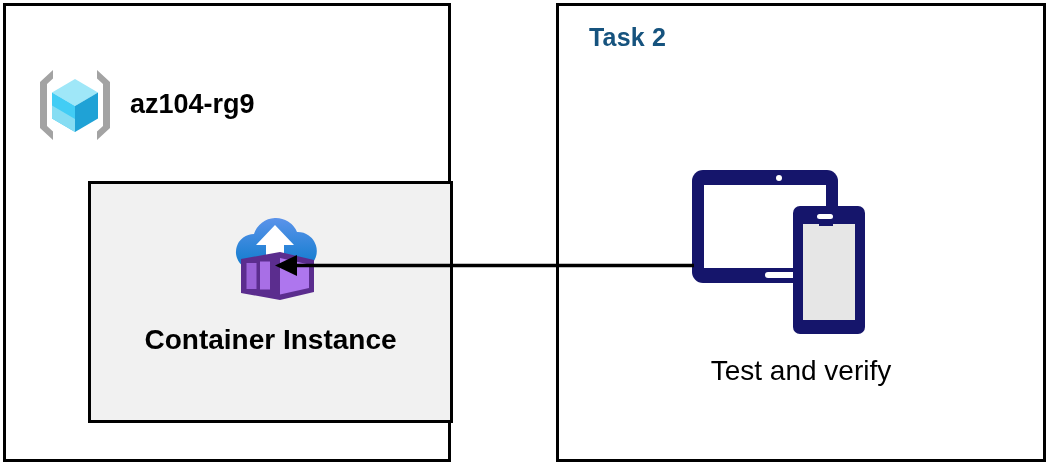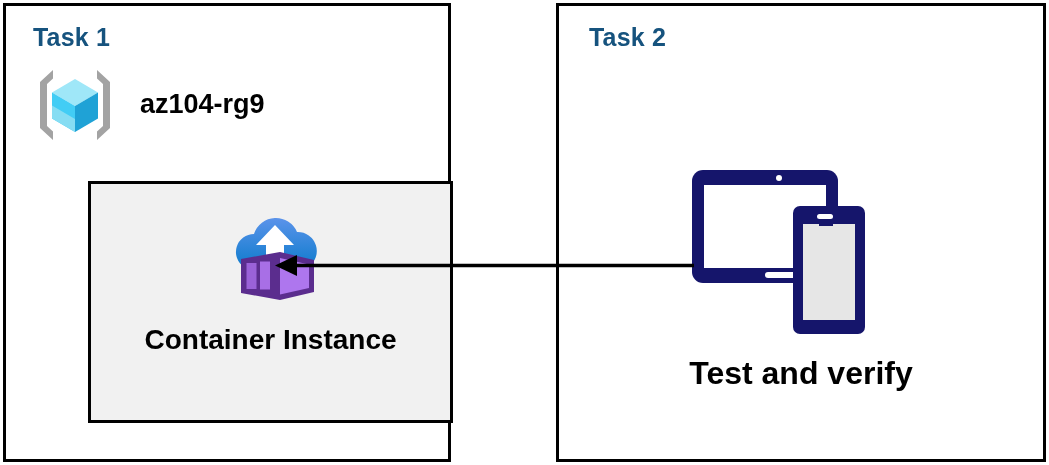"Task 1" div.panel-title { html: <div>Task 1</div> -> none }
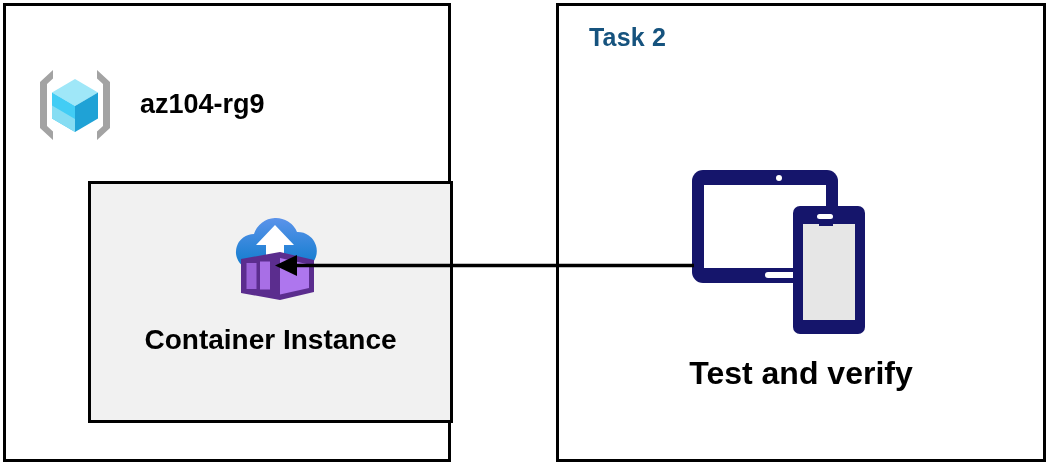"az104-rg9" #rg-row { gap: 24px -> 14px }
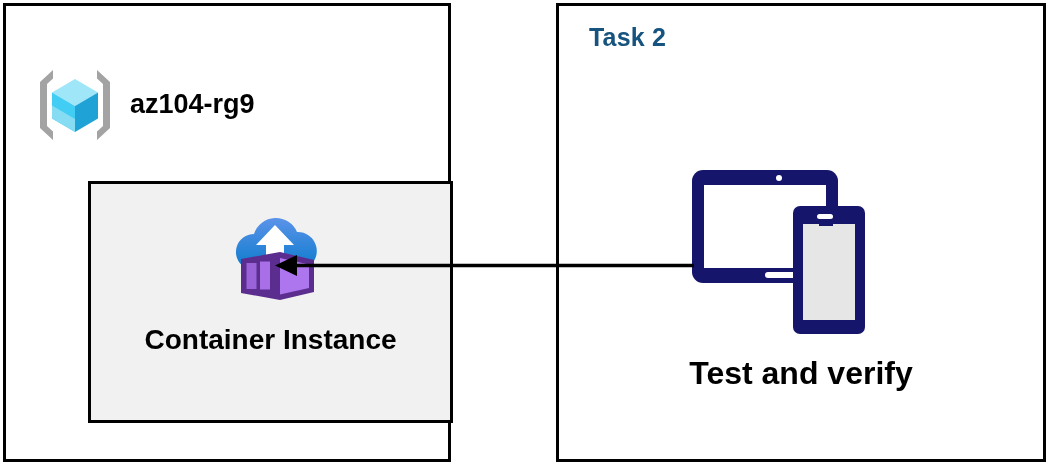"Test and verify" #devices-label { font-size: 32px -> 28px; font-weight: bold -> normal }
